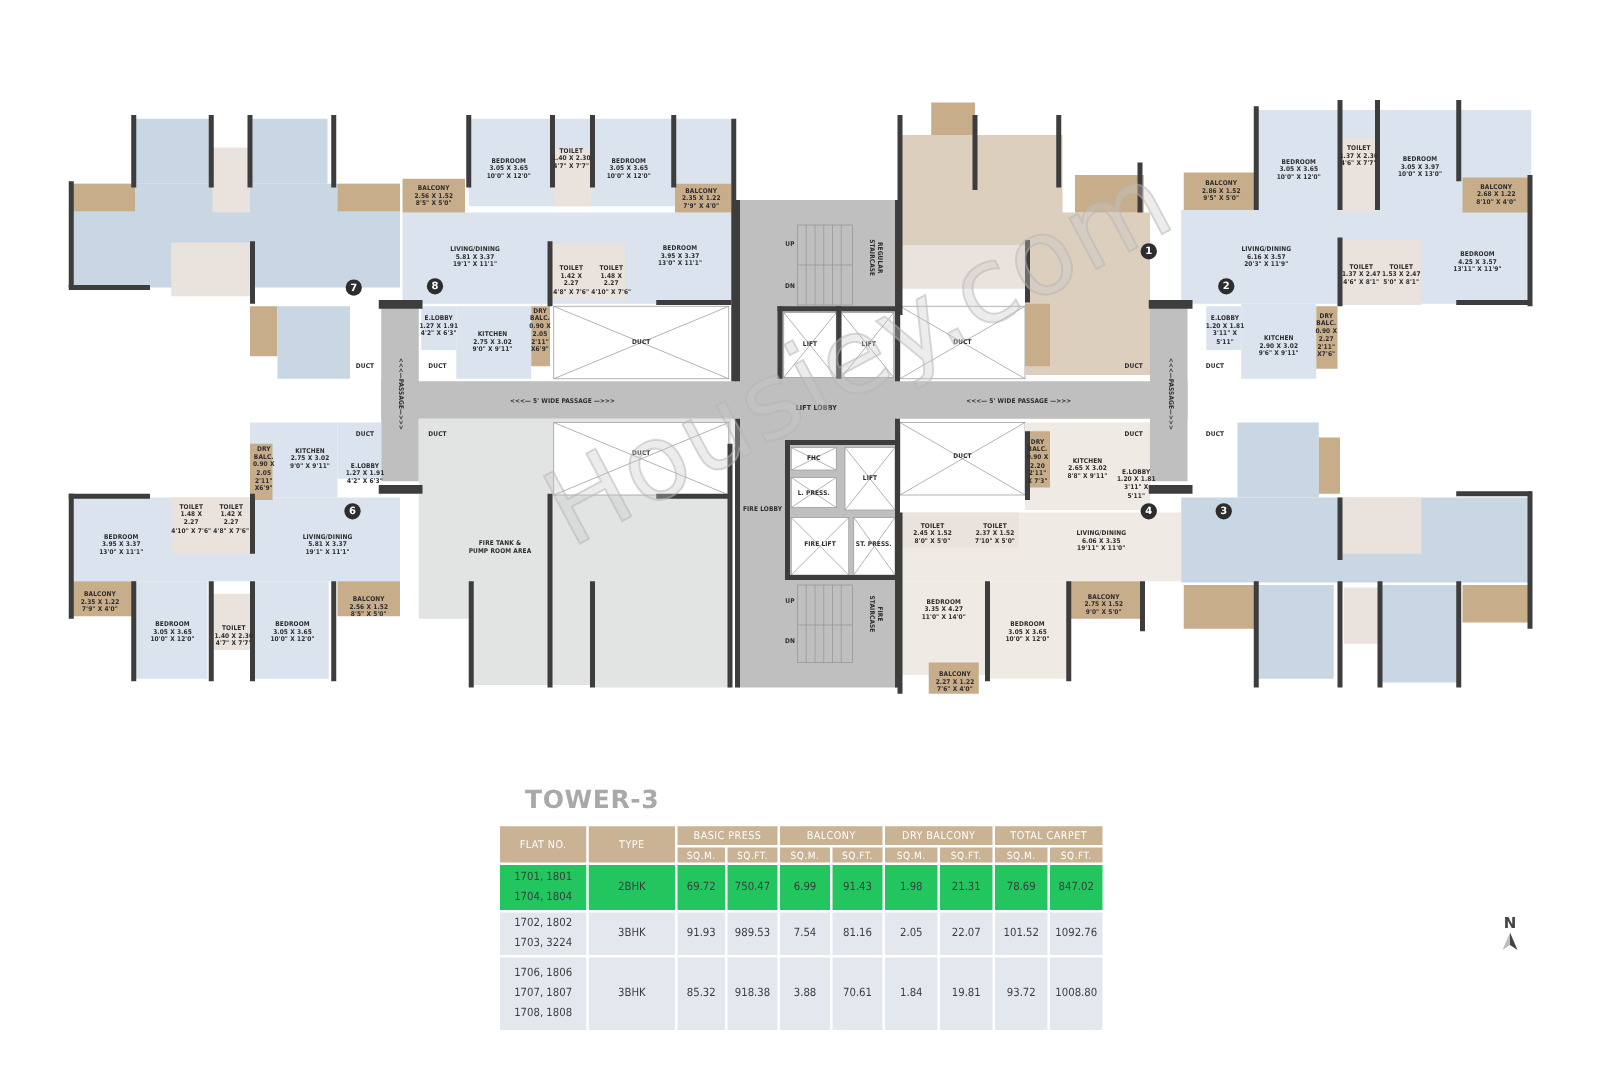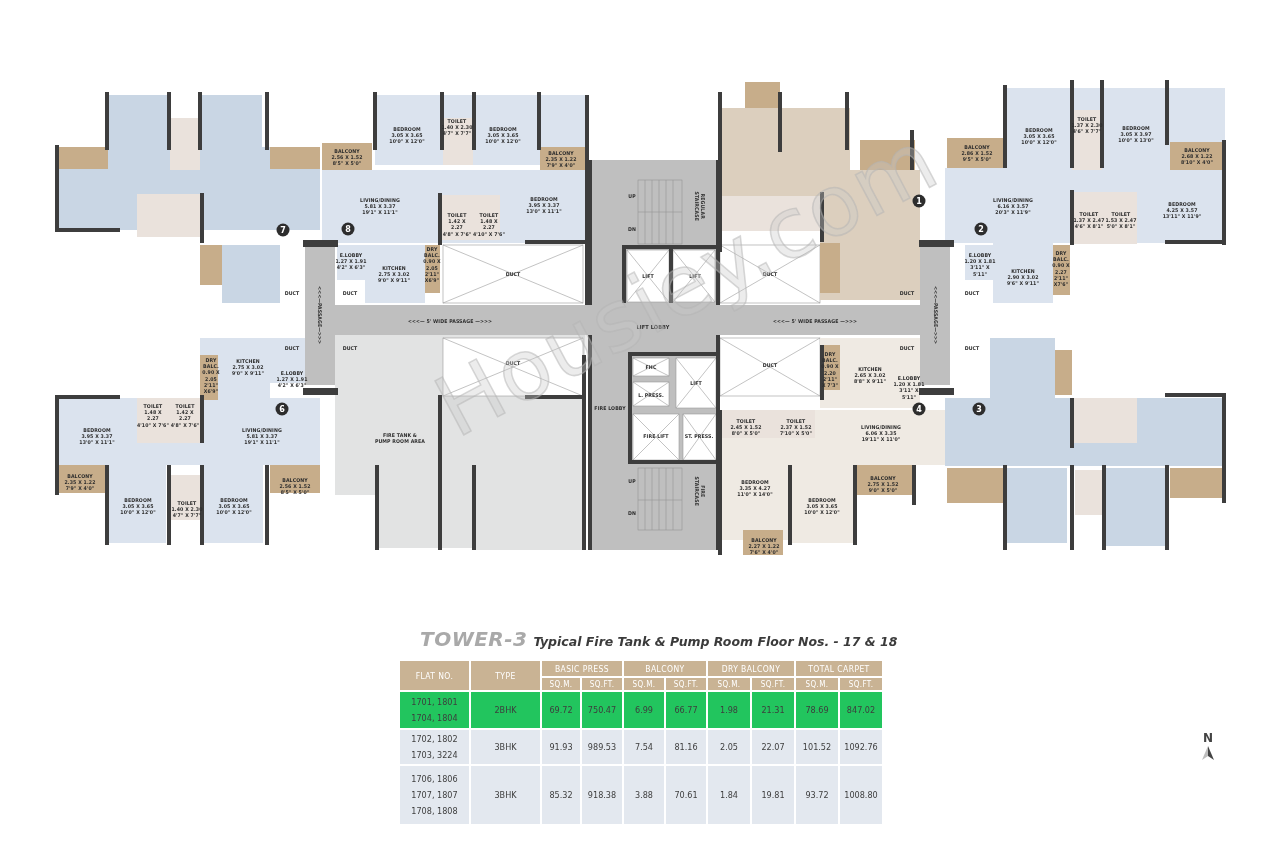"TOWER-3" .title-wrap { font-style: italic -> none }
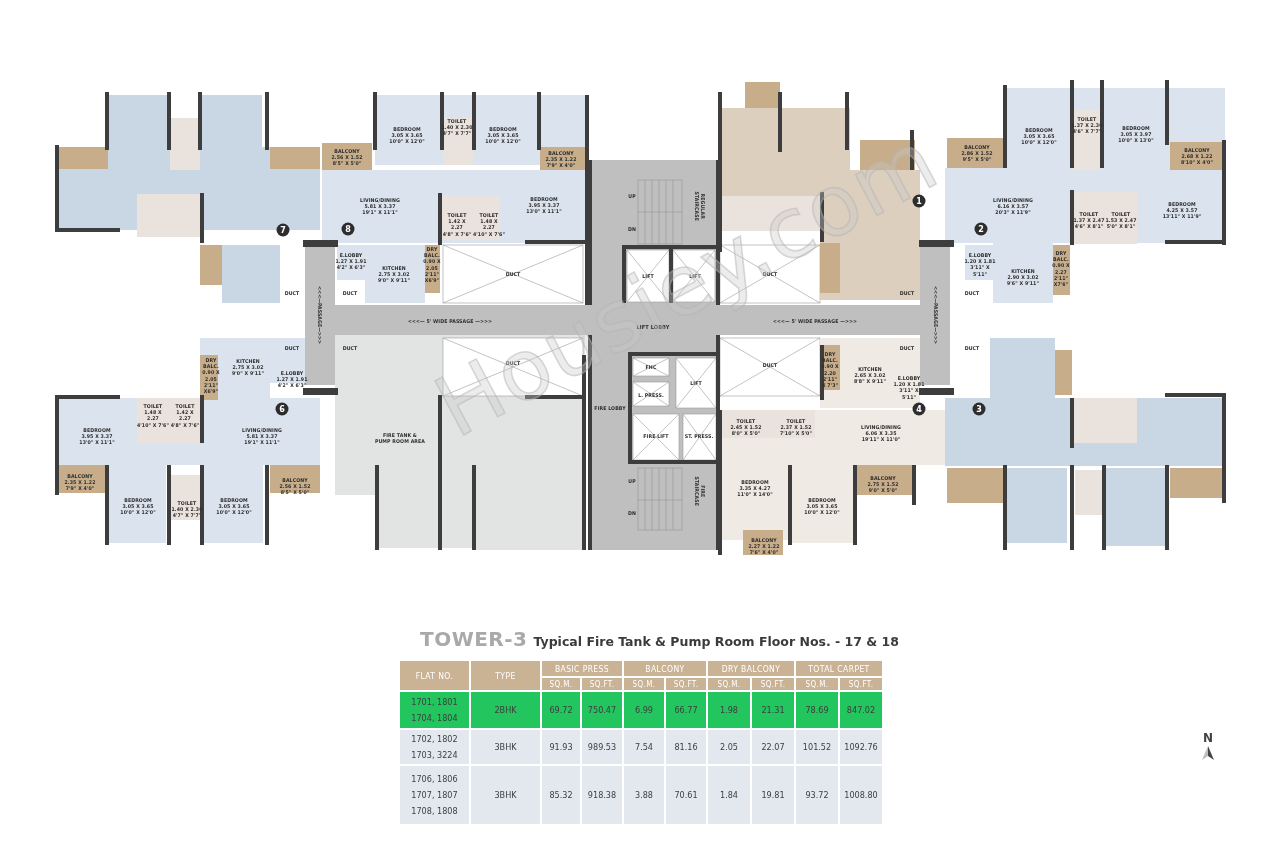"Typical Fire Tank & Pump" span.title-sub { html: <span>Typical Fire Tank &amp; Pump Room Floor Nos. - 17 &amp; 18</span> -> none }
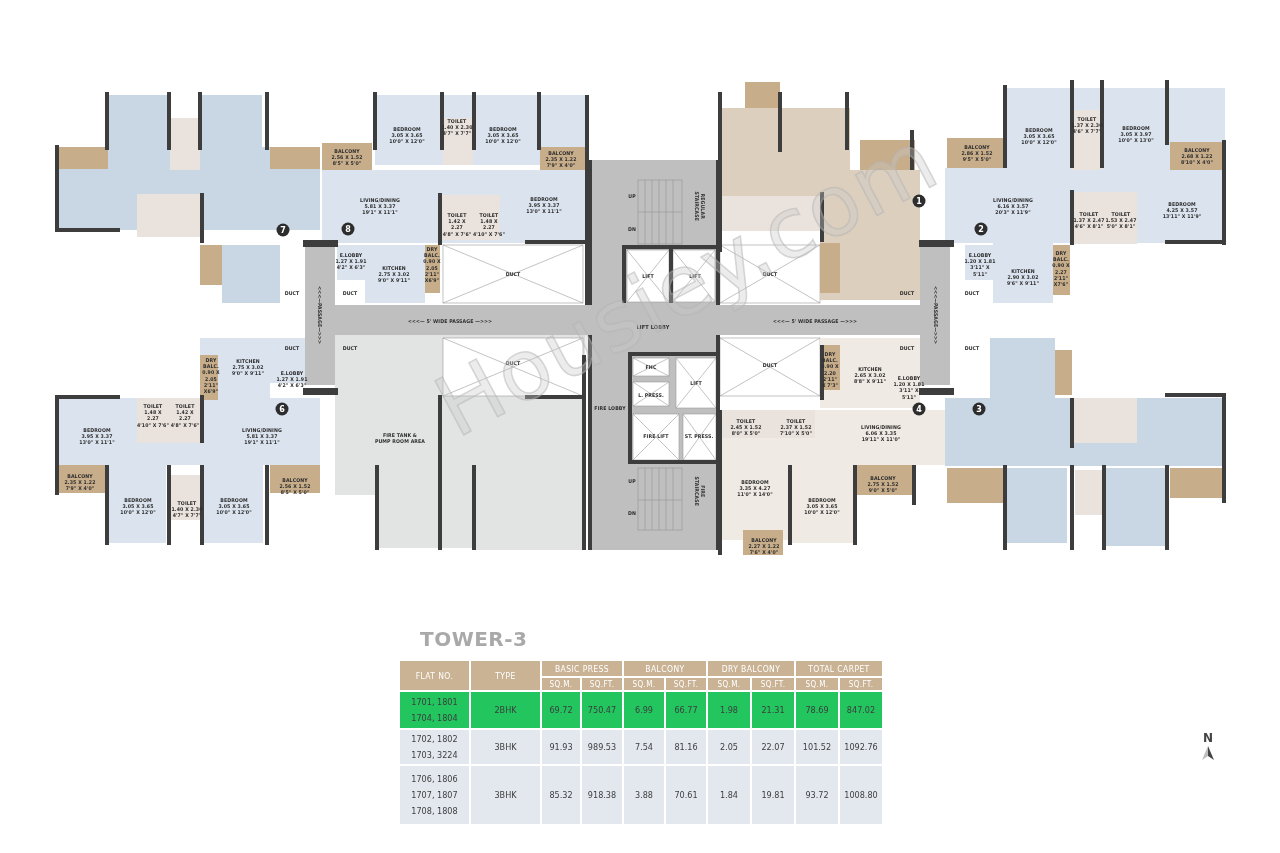"66.77" td { text: 66.77 -> 91.43 }
